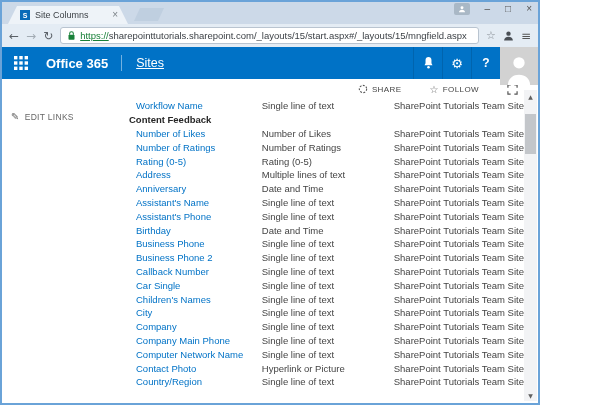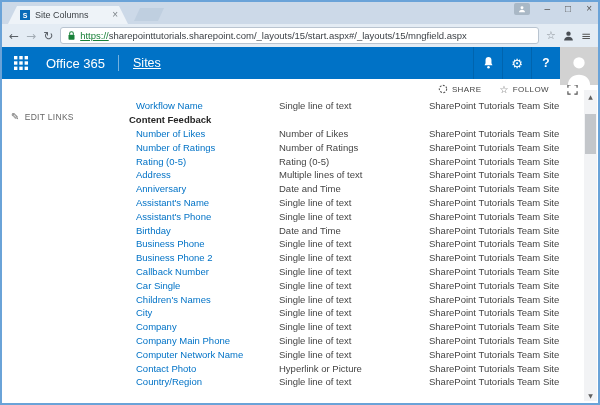"Site Columns" .window { width: 600px -> 540px }
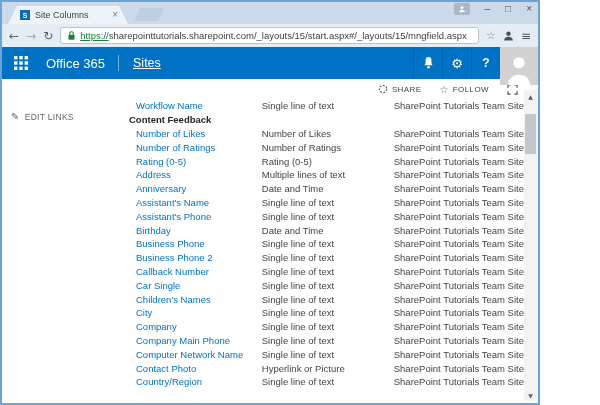"Office 365" .brand { font-weight: none -> bold }
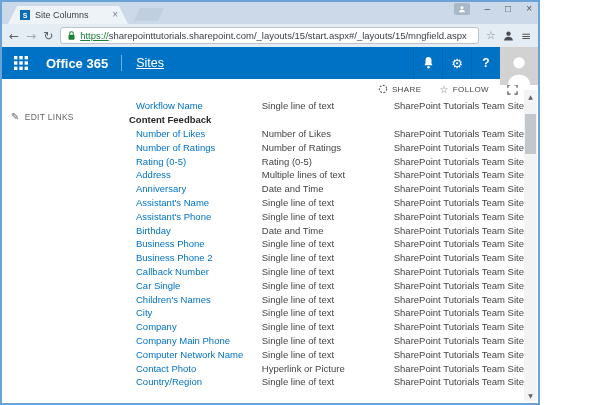"SHARE" .pagebar { gap: 18px -> 28px }
